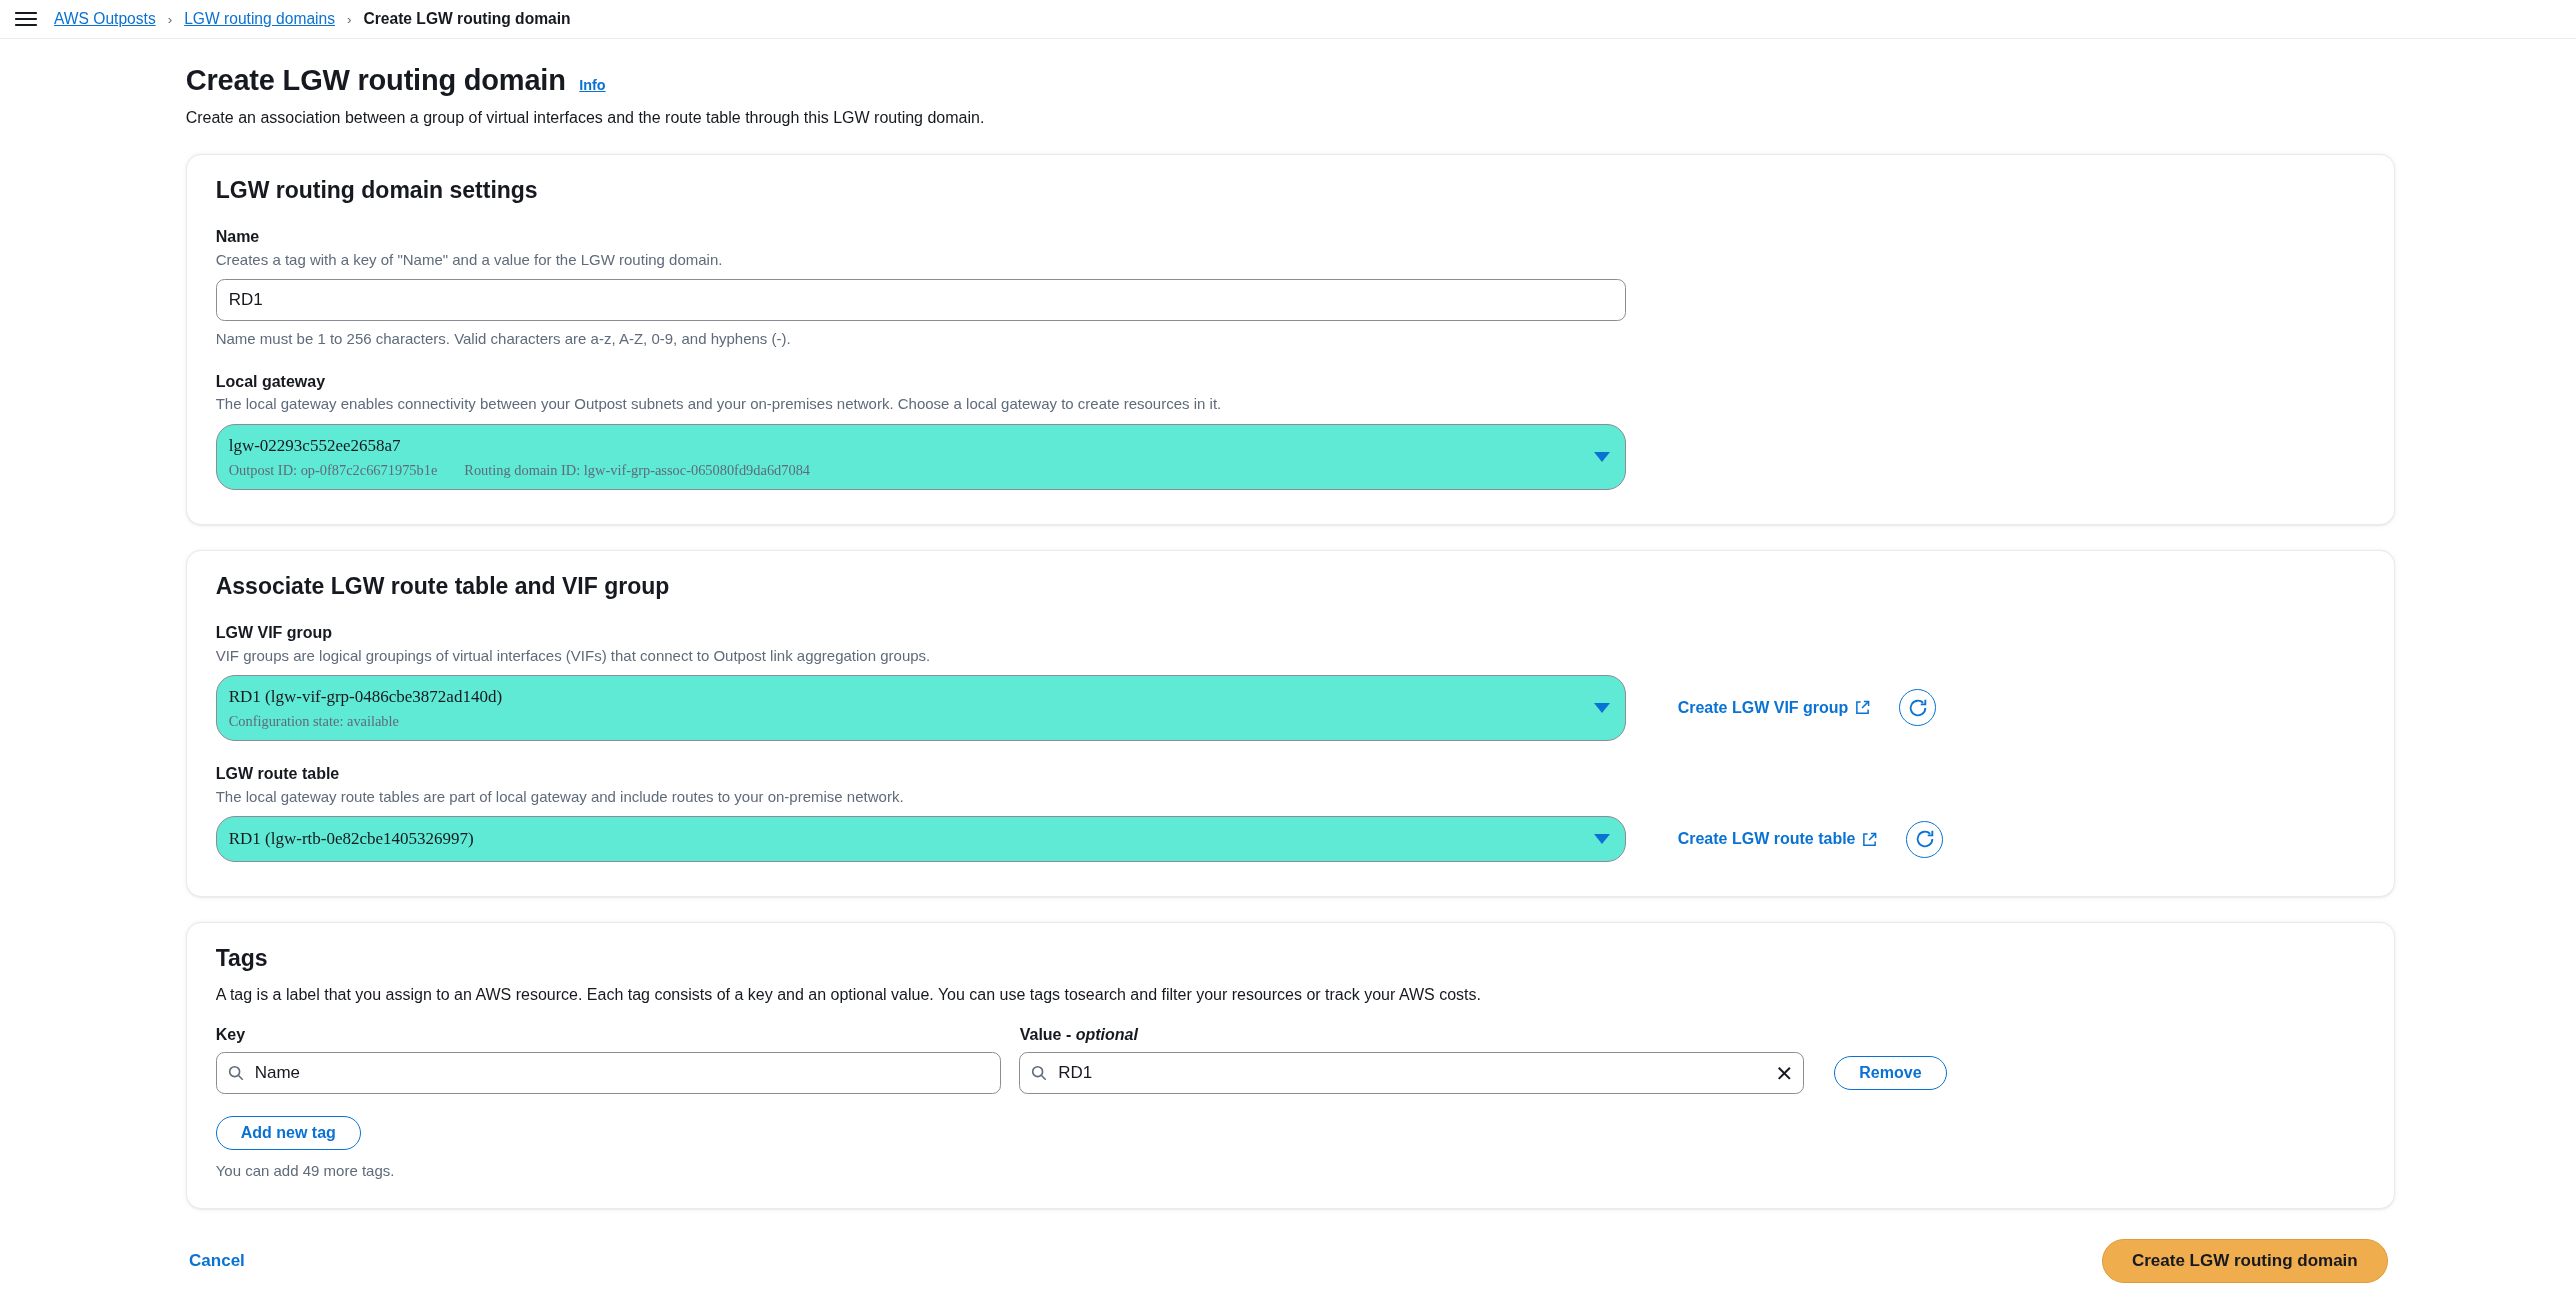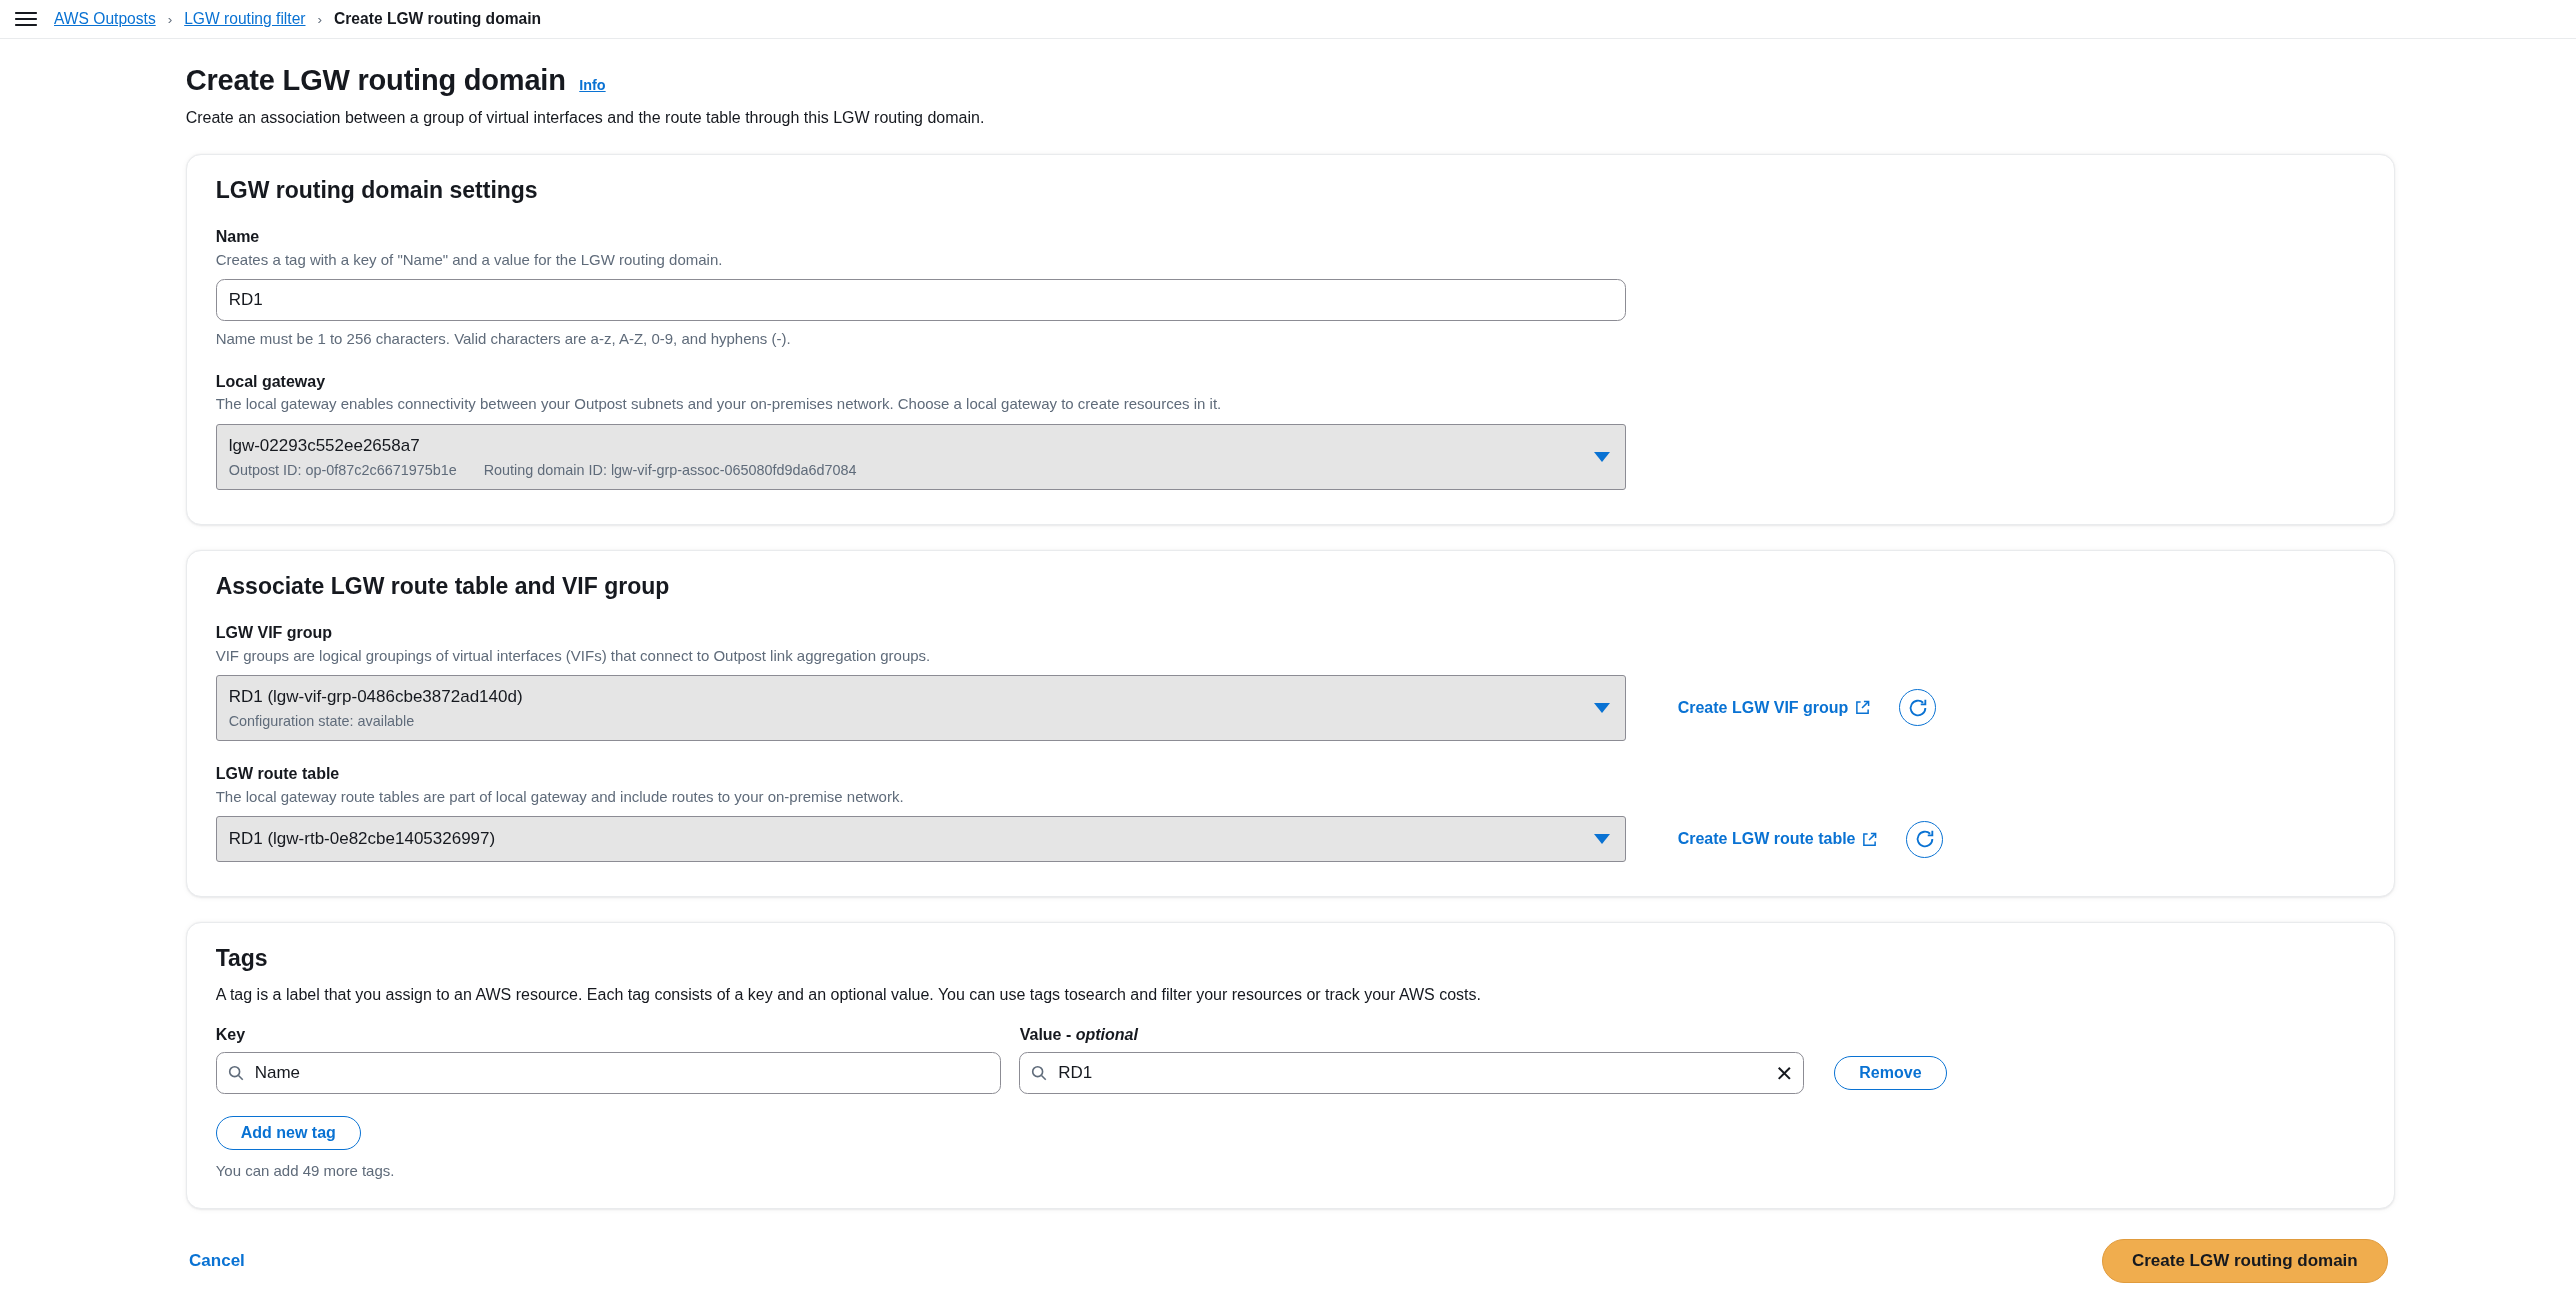"LGW routing filter" span.crumb-link { text: filter -> domains }
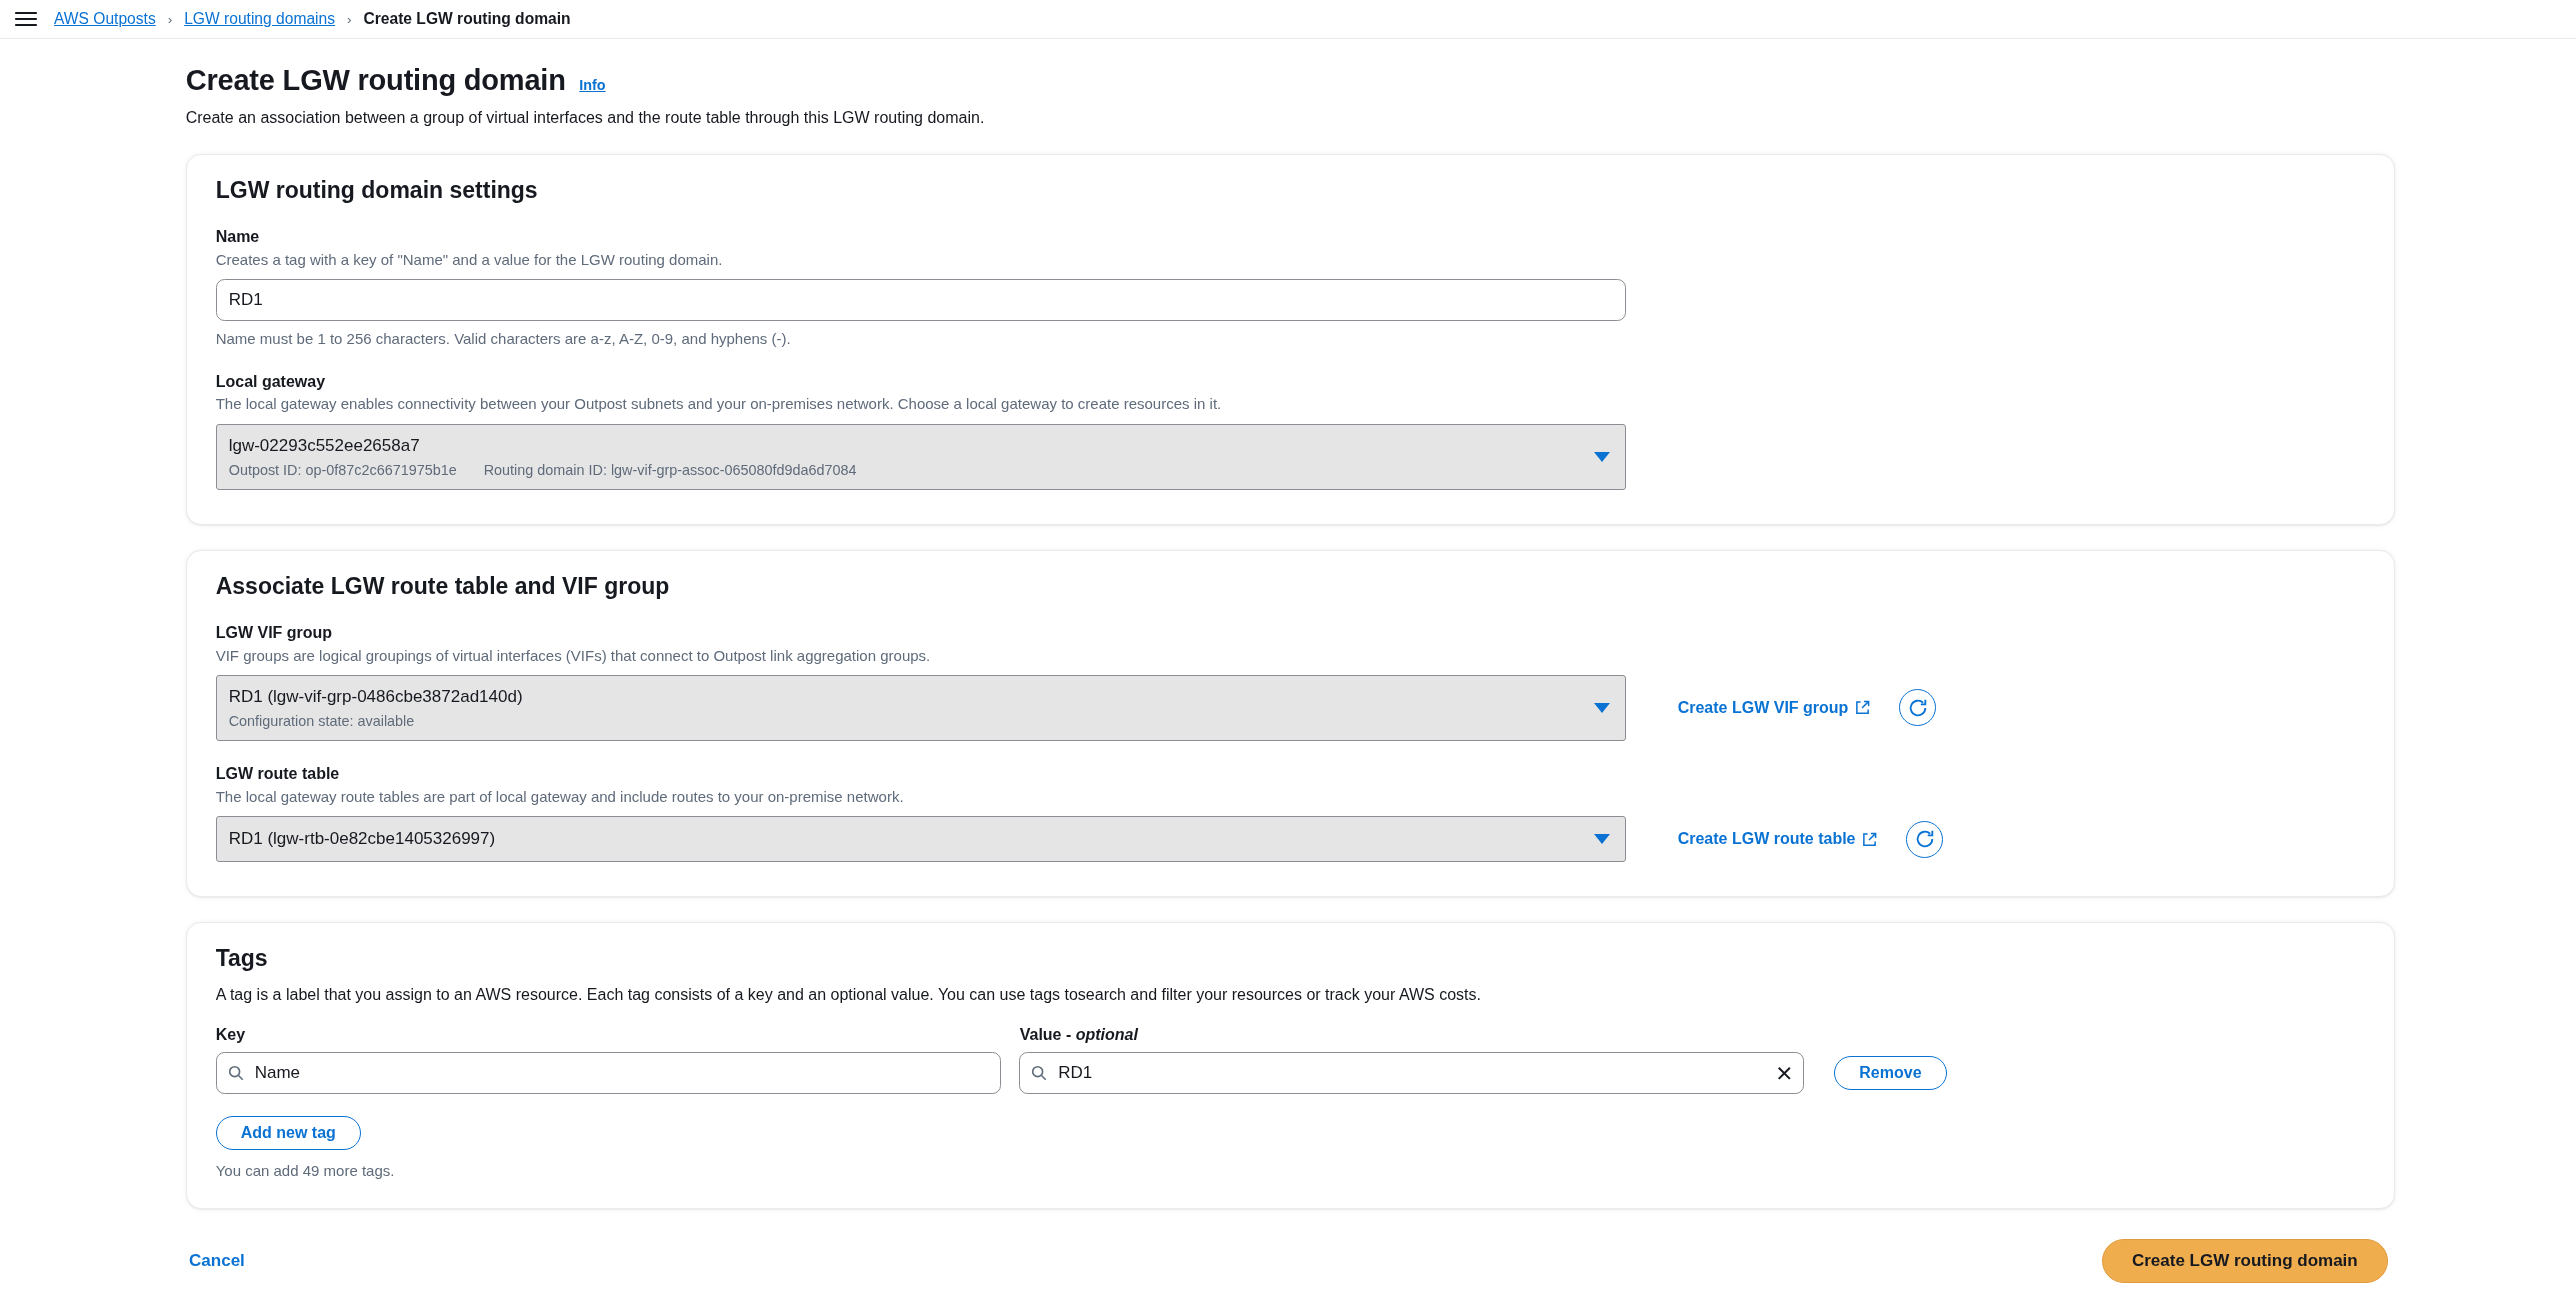"lgw-02293c552ee2658a7" .select { background: #e5e5e5 -> #5eead4; border-radius: 3px -> 19px; font-family: none -> Liberation Serif, serif }
